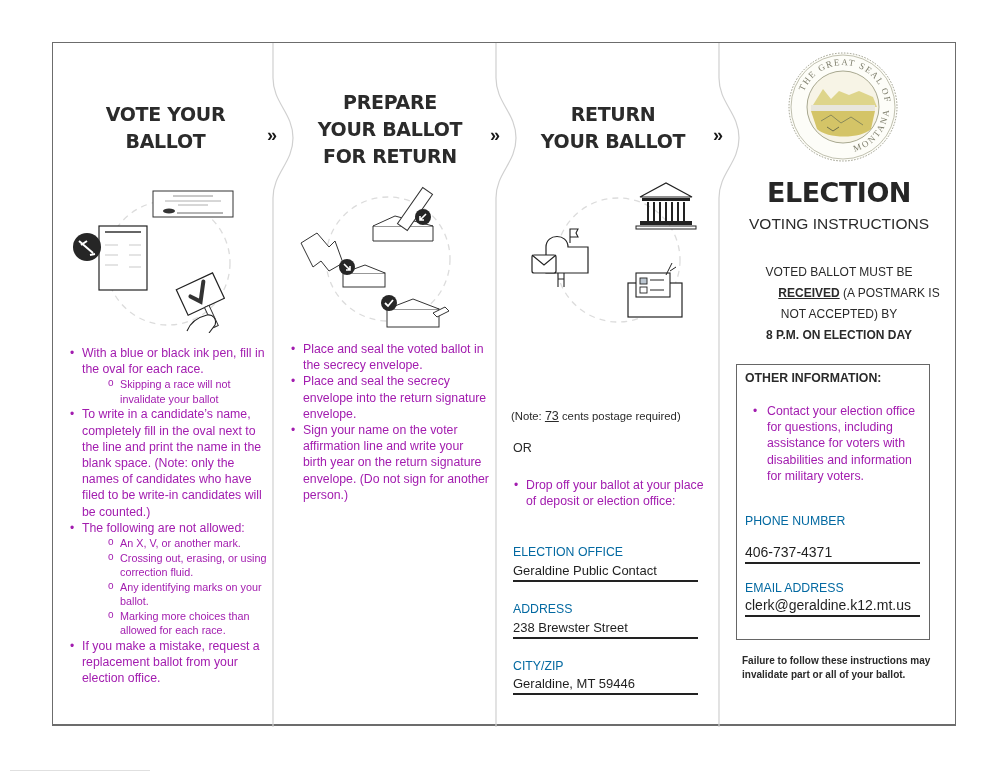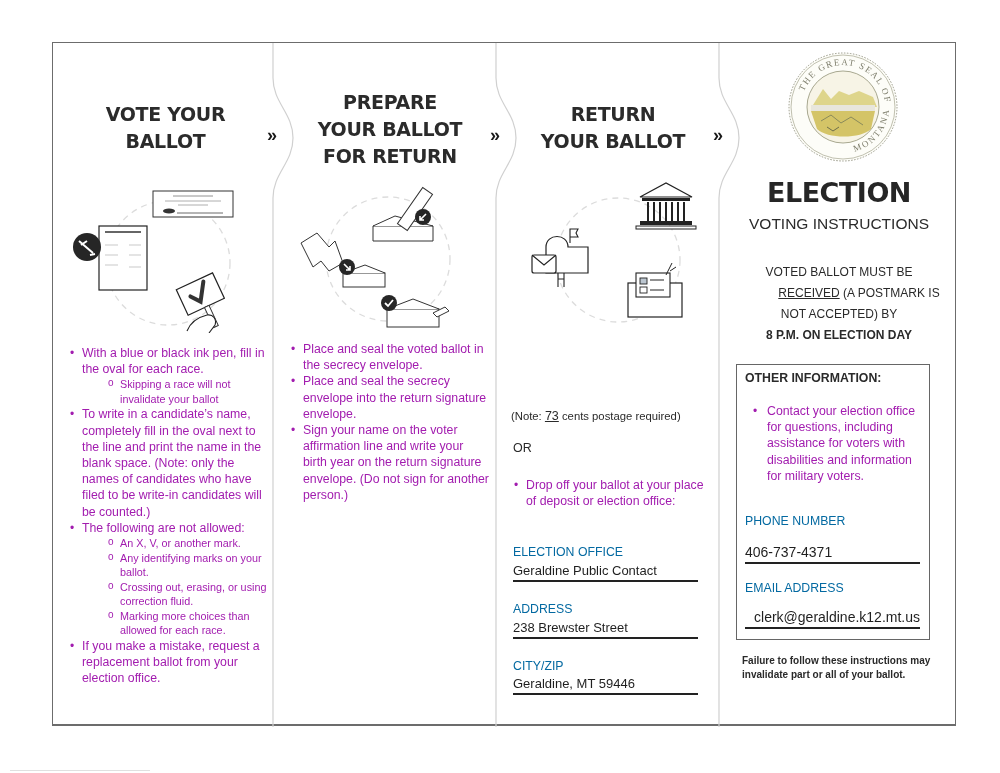"RECEIVED" .notice u { font-weight: normal -> bold }
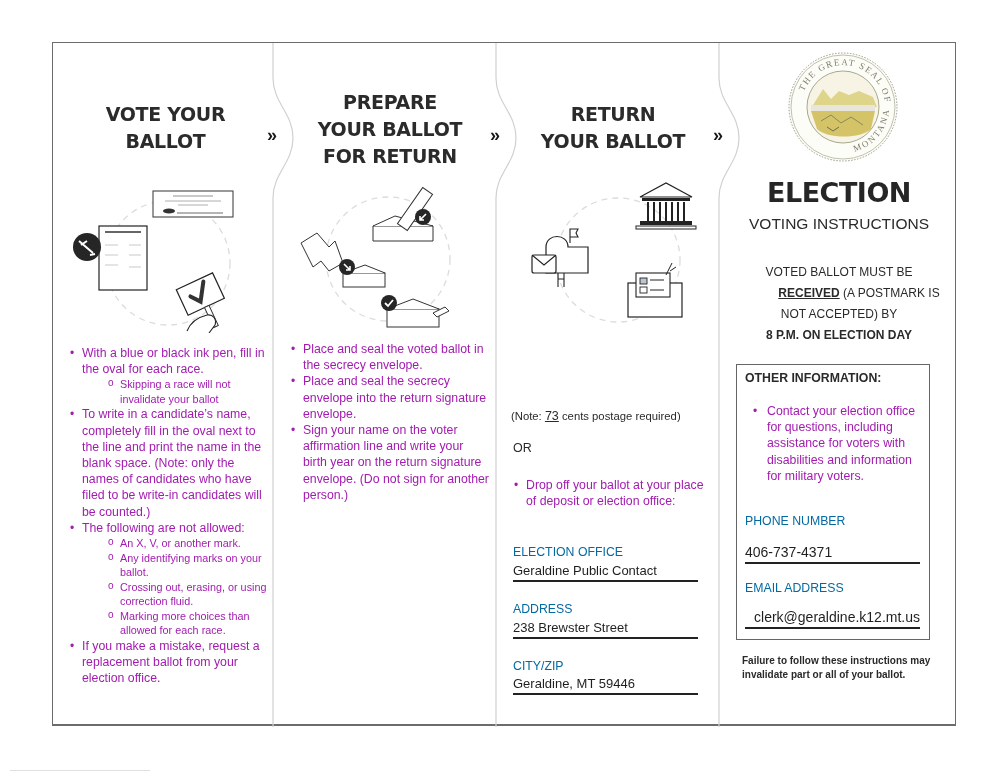"Any identifying marks on your" li { order: before "Crossing out, erasing, or using" -> after "Crossing out, erasing, or using" }
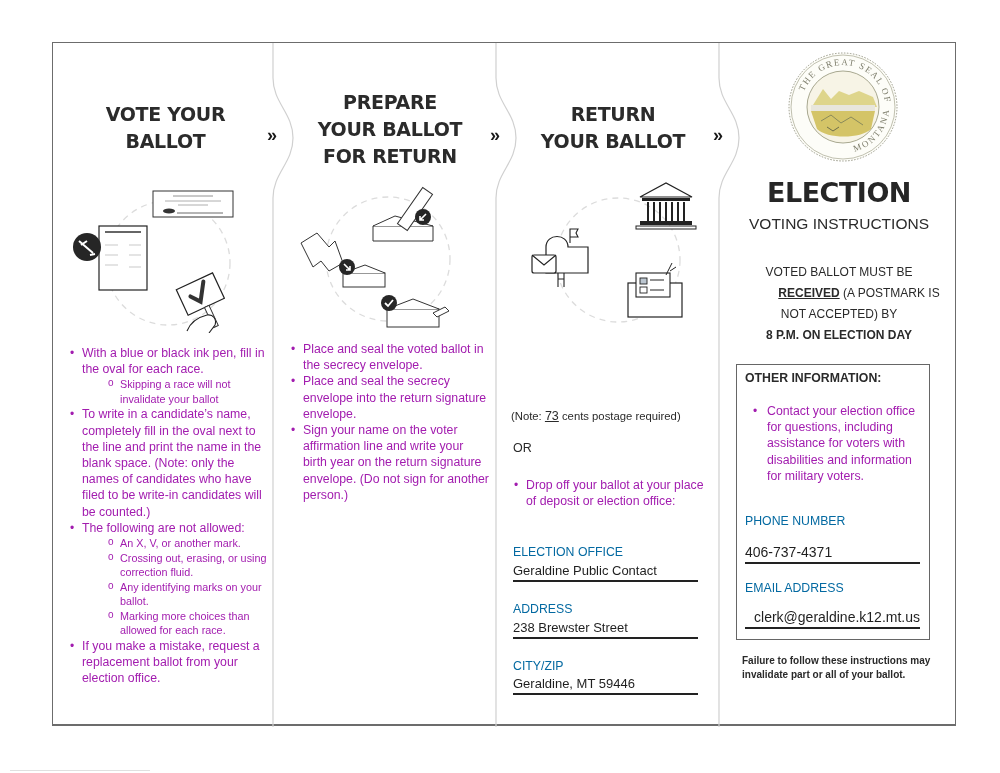"clerk@geraldine.k12.mt.us" div.field-value { text-align: right -> none; top: 244px -> 232px }
